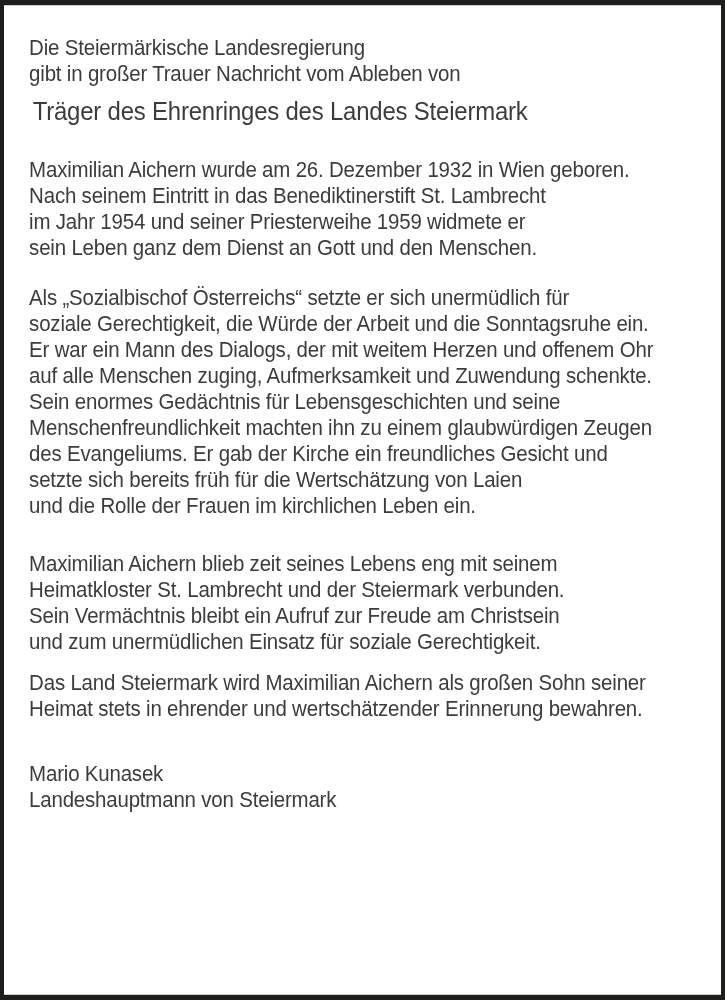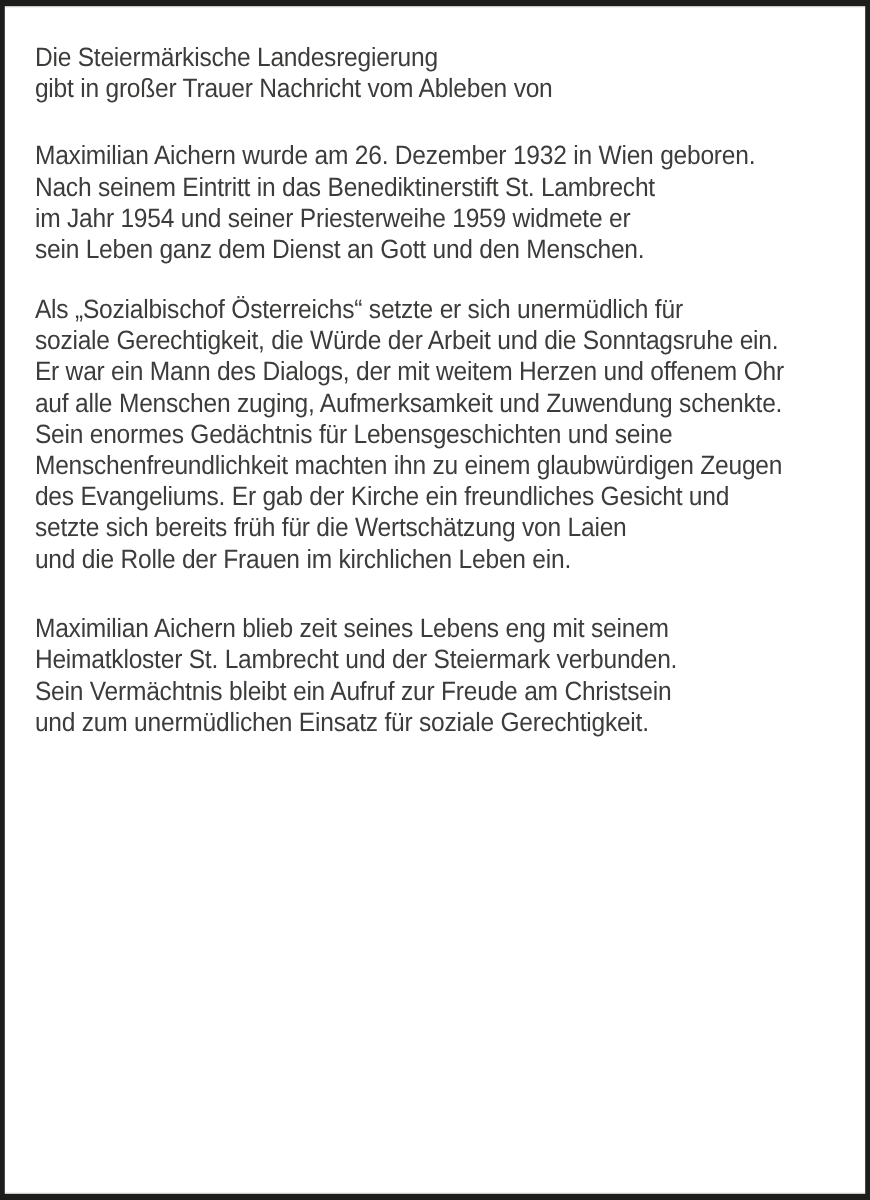"Träger des Ehrenringes des Landes" div.subtitle-block { html: none -> <div> <span>Träger des Ehrenringes des Landes Steiermark</span> </div> }
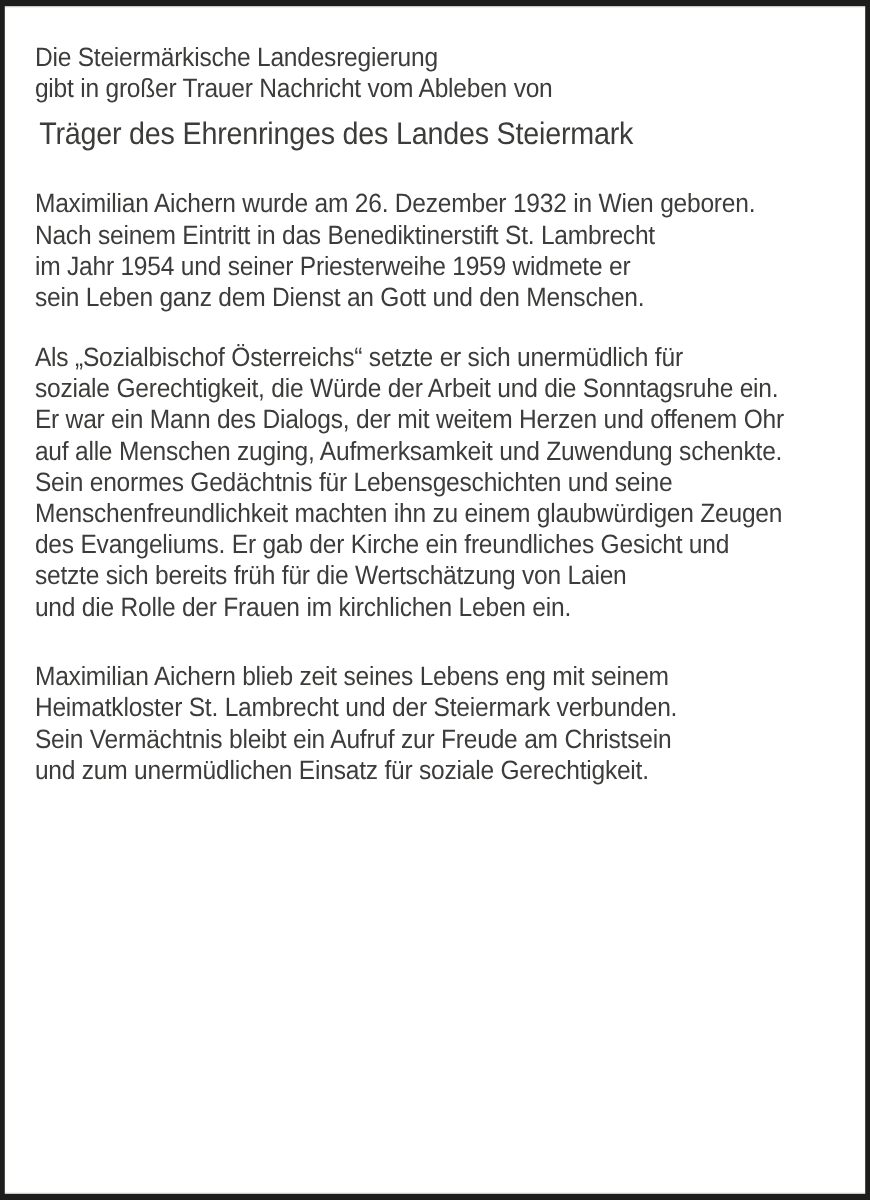"Das Land Steiermark wird Maximilian" div.closing-block { html: none -> <div> <span>Das Land Steiermark wird Maximilian Aichern als großen Sohn seiner</span> <span>Heimat stets in ehrender und wertschätzender Erinnerung bewahren.</span> </div> }
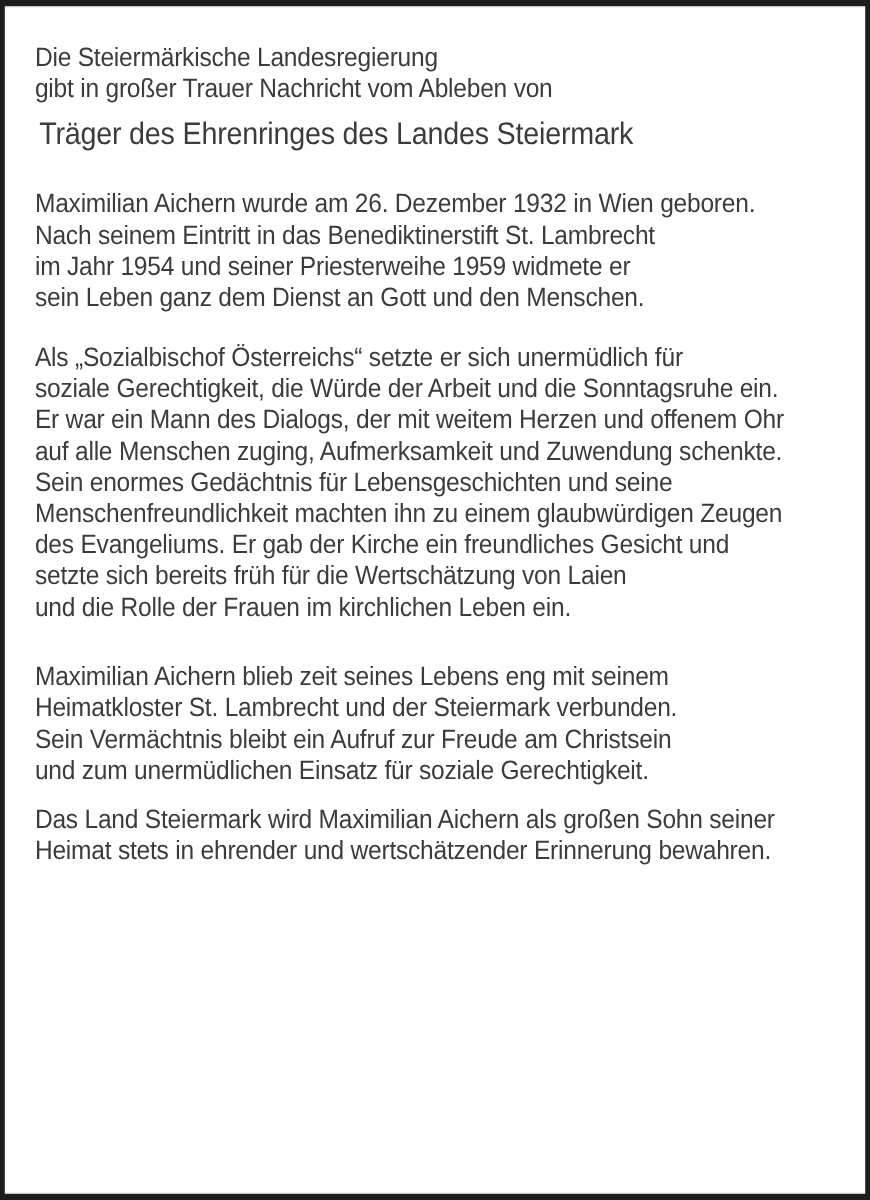"Mario Kunasek" div.signature { html: none -> <div> <span>Mario Kunasek</span> <span>Landeshauptmann von Steiermark</span> </div> }
